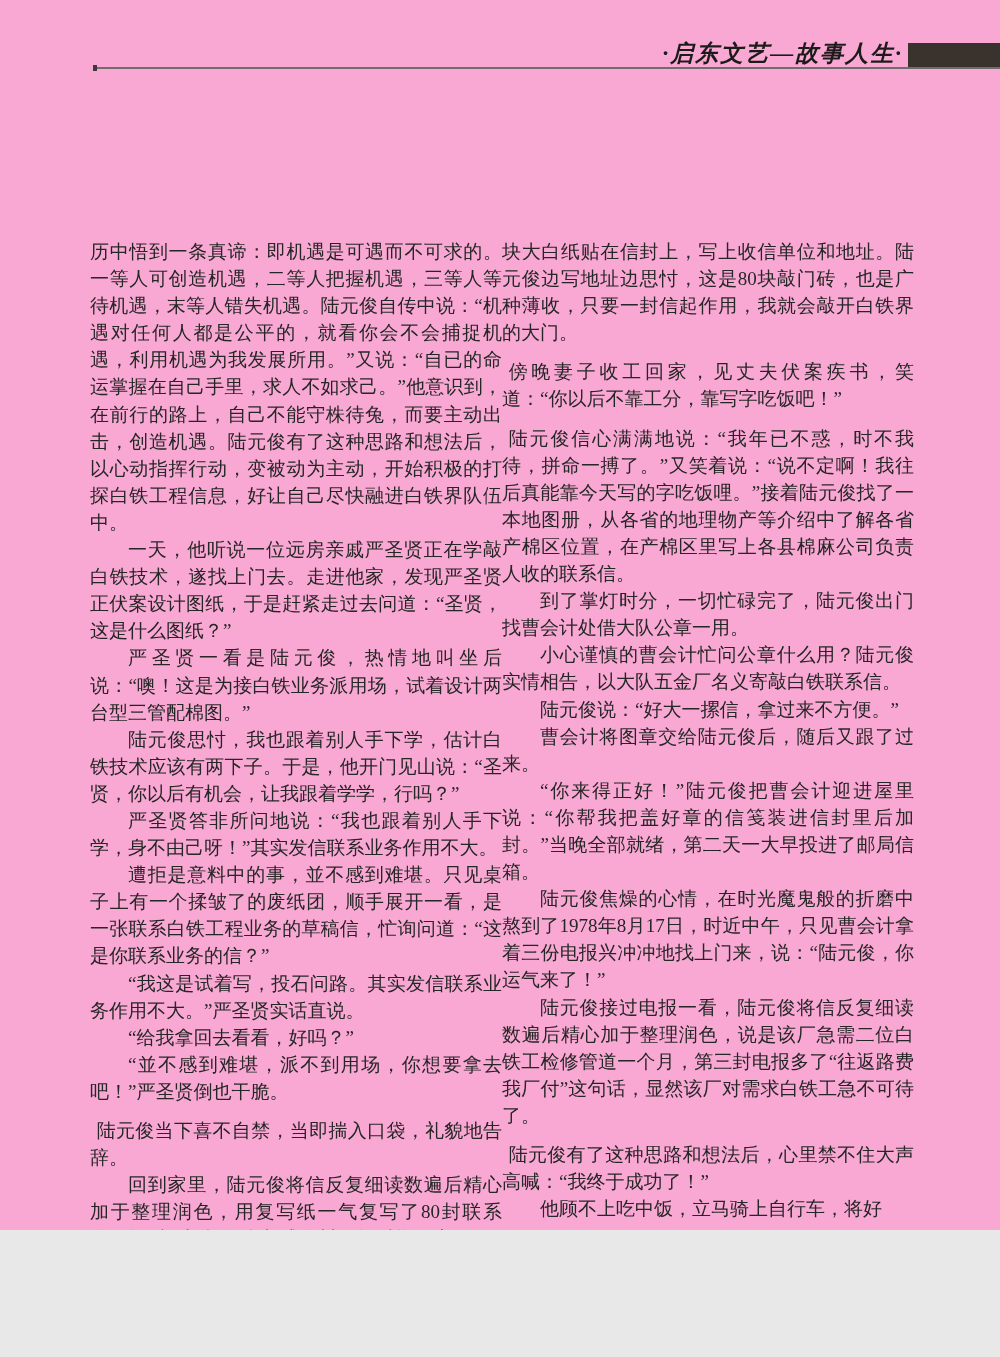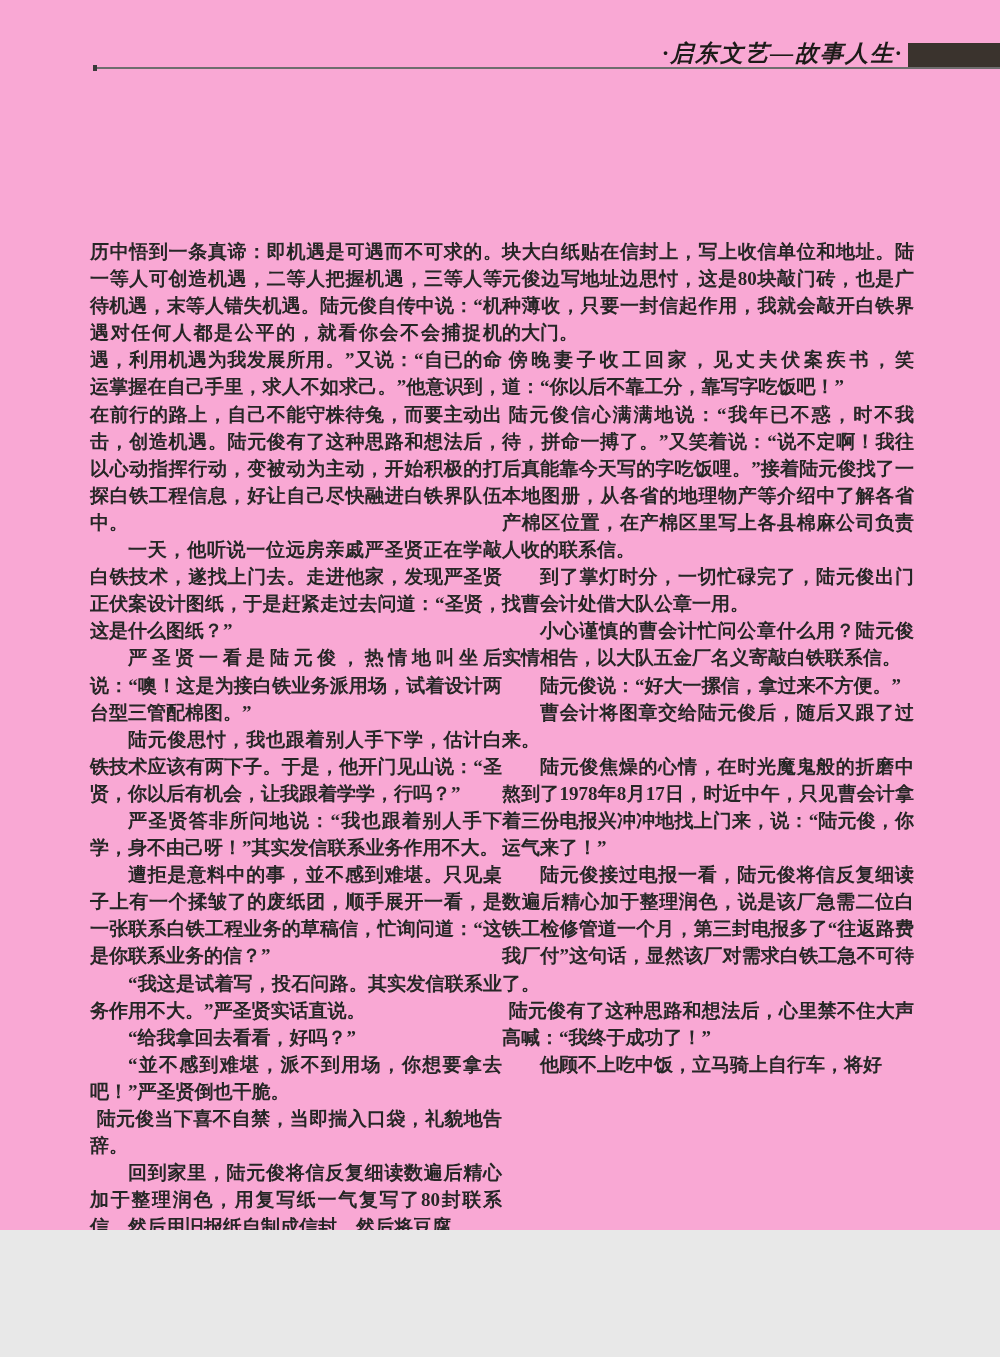"历中悟到一条真谛：即机遇是可遇而不可求的。一等人可创造机遇，二等人把握机遇，三等" .content { font-weight: bold -> none }
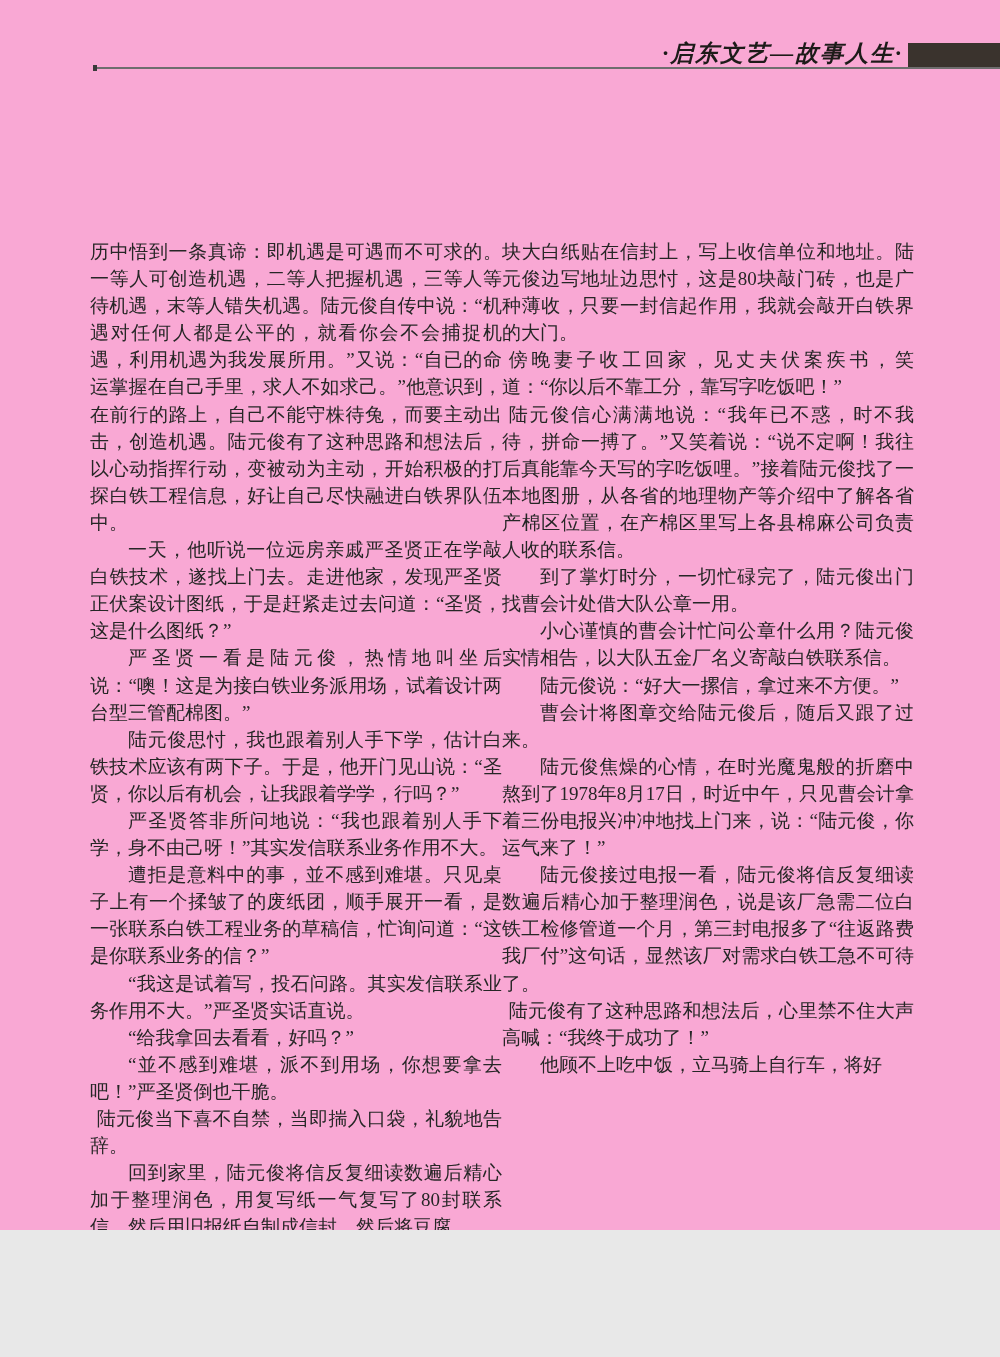"傍晚妻子收工回家，见丈夫伏案疾书，笑道：“你以后不靠工分，靠写字吃饭吧！”" .indent-small { margin-top: none -> 12px }
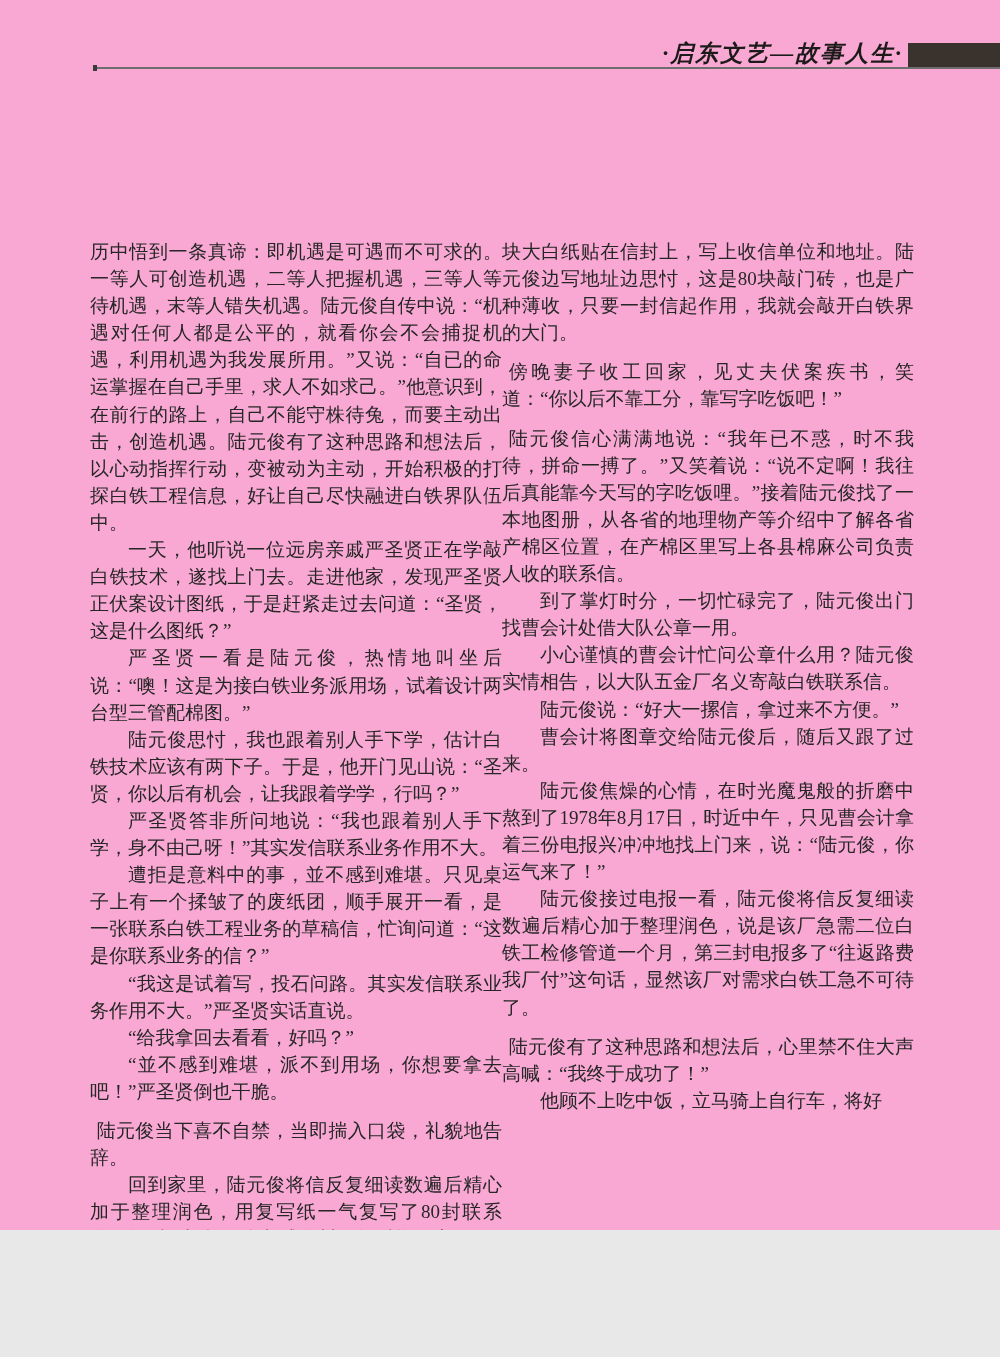"“你来得正好！”陆元俊把曹会计迎进屋里说：“你帮我把盖好章的信笺装进信封里后加封" p.para { html: none -> <p>“你来得正好！”陆元俊把曹会计迎进屋里说：“你帮我把盖好章的信笺装进信封里后加封。”当晚全部就绪，第二天一大早投进了邮局信箱。</p> }
